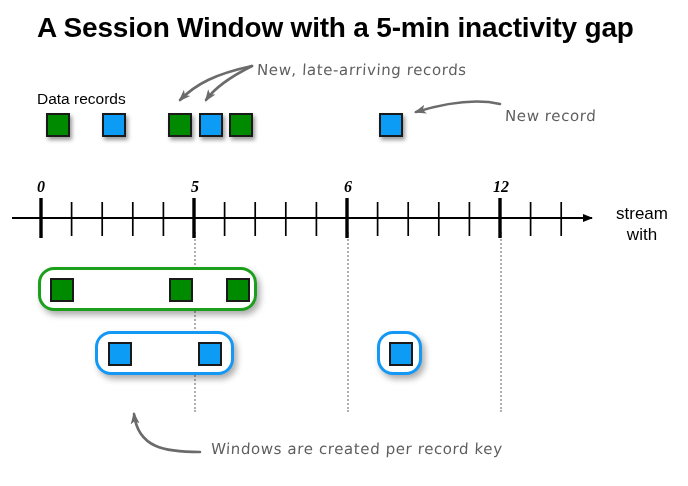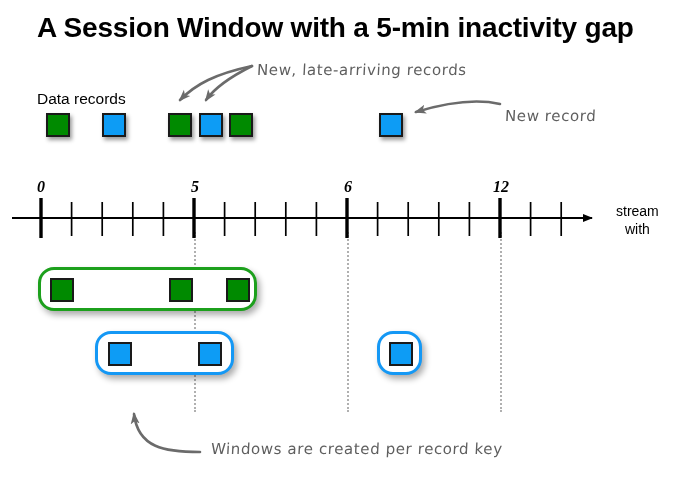"stream" .axis-name { font-size: 14px -> 17px }
